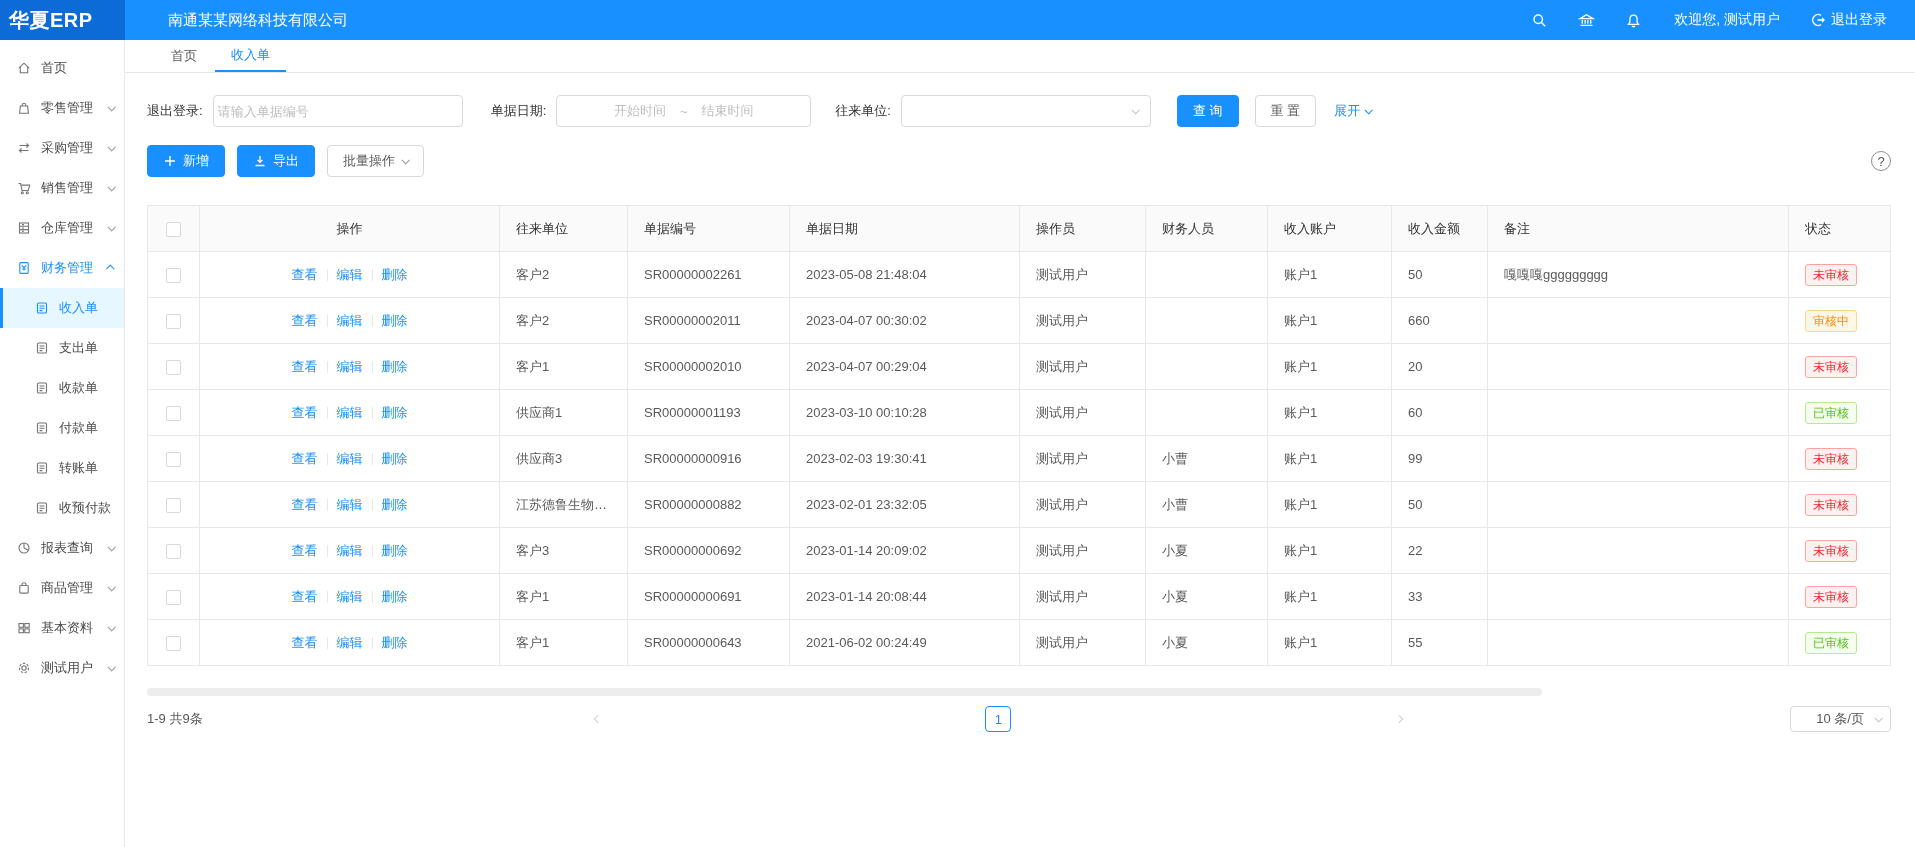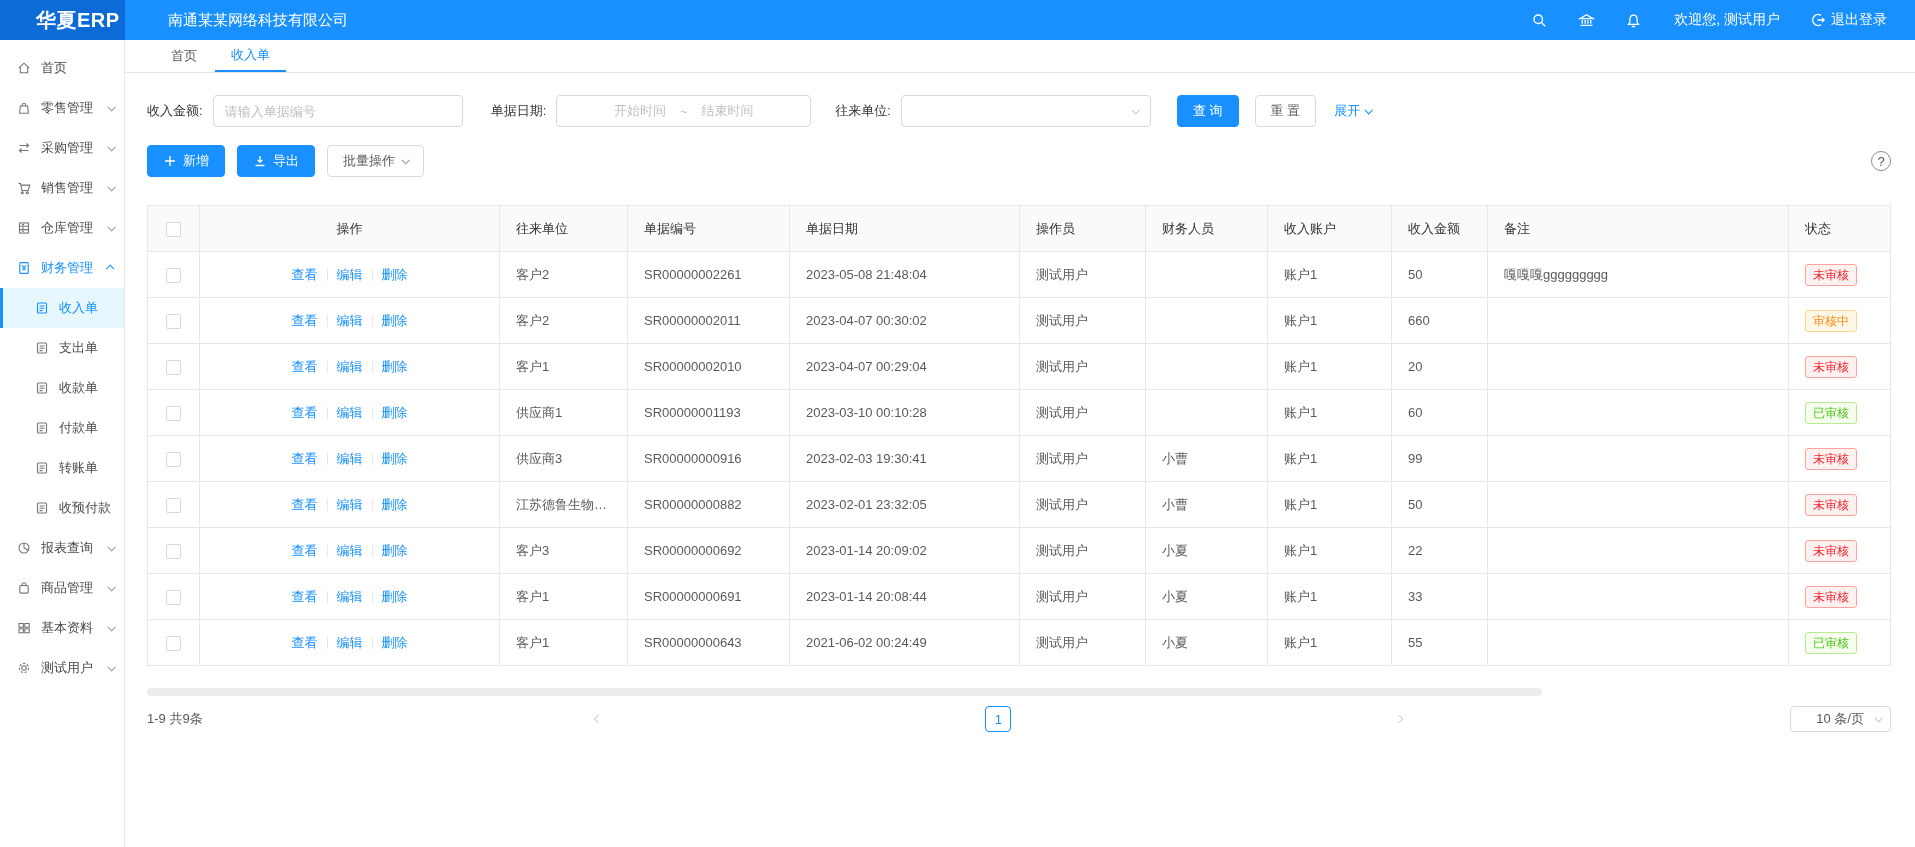"华夏ERP" .logo { padding-left: 36px -> 9px }
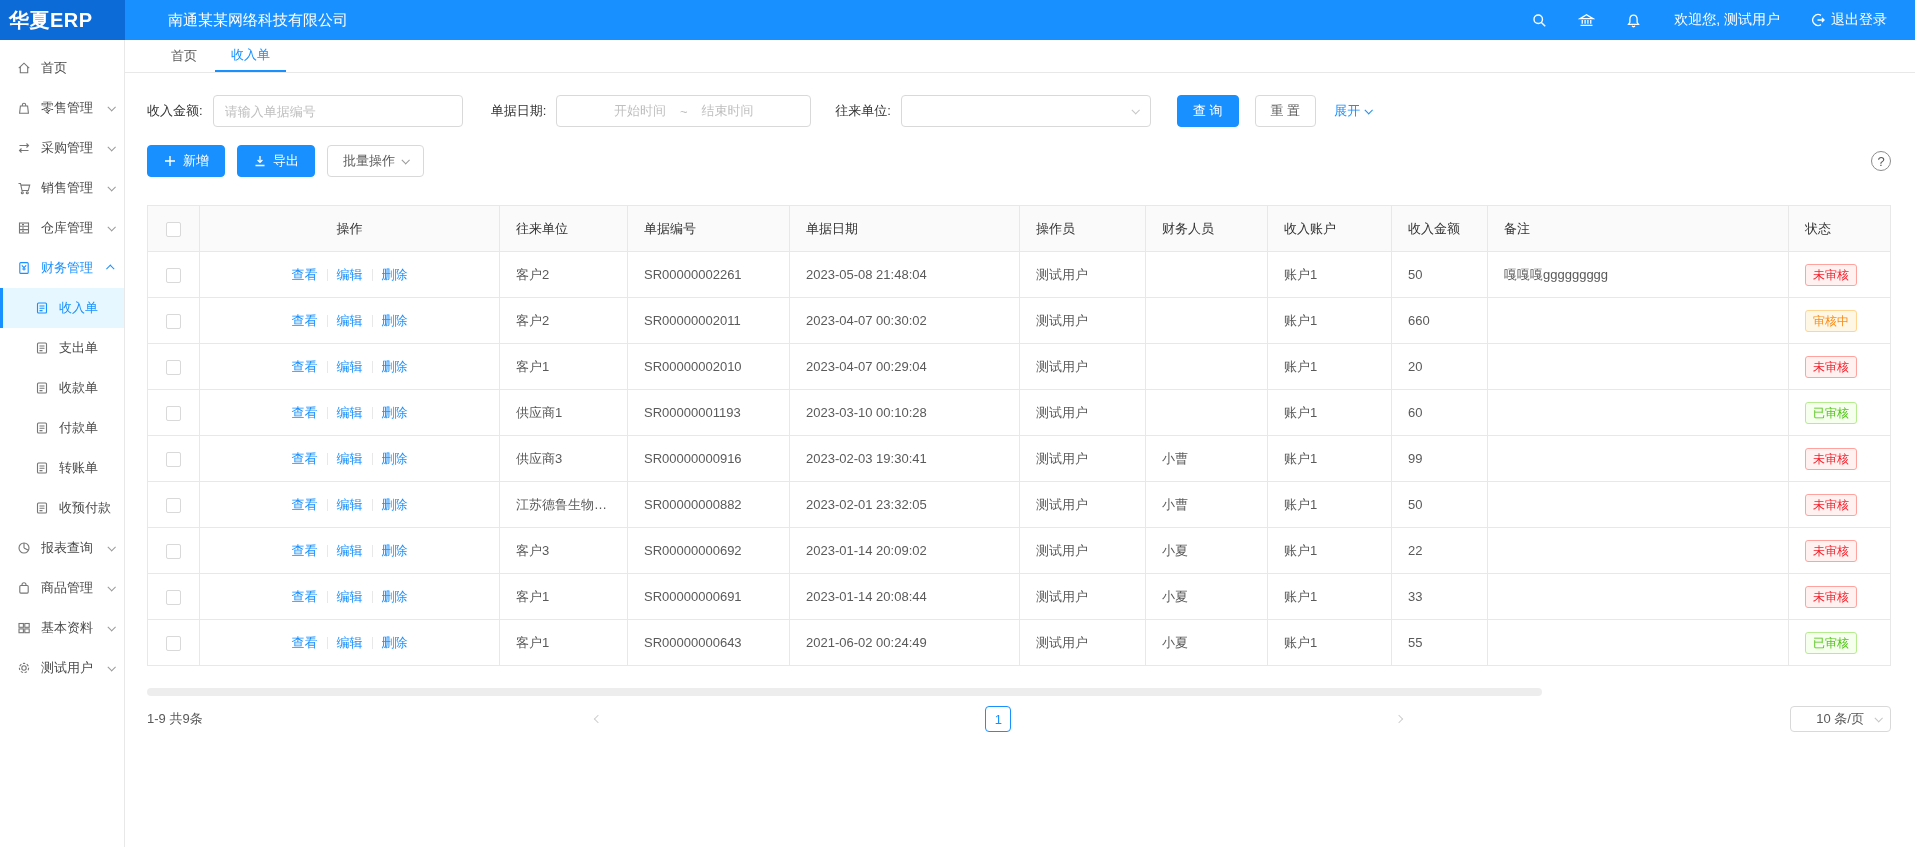"收入金额:" span.f-label { text: 收入金额 -> 退出登录 }
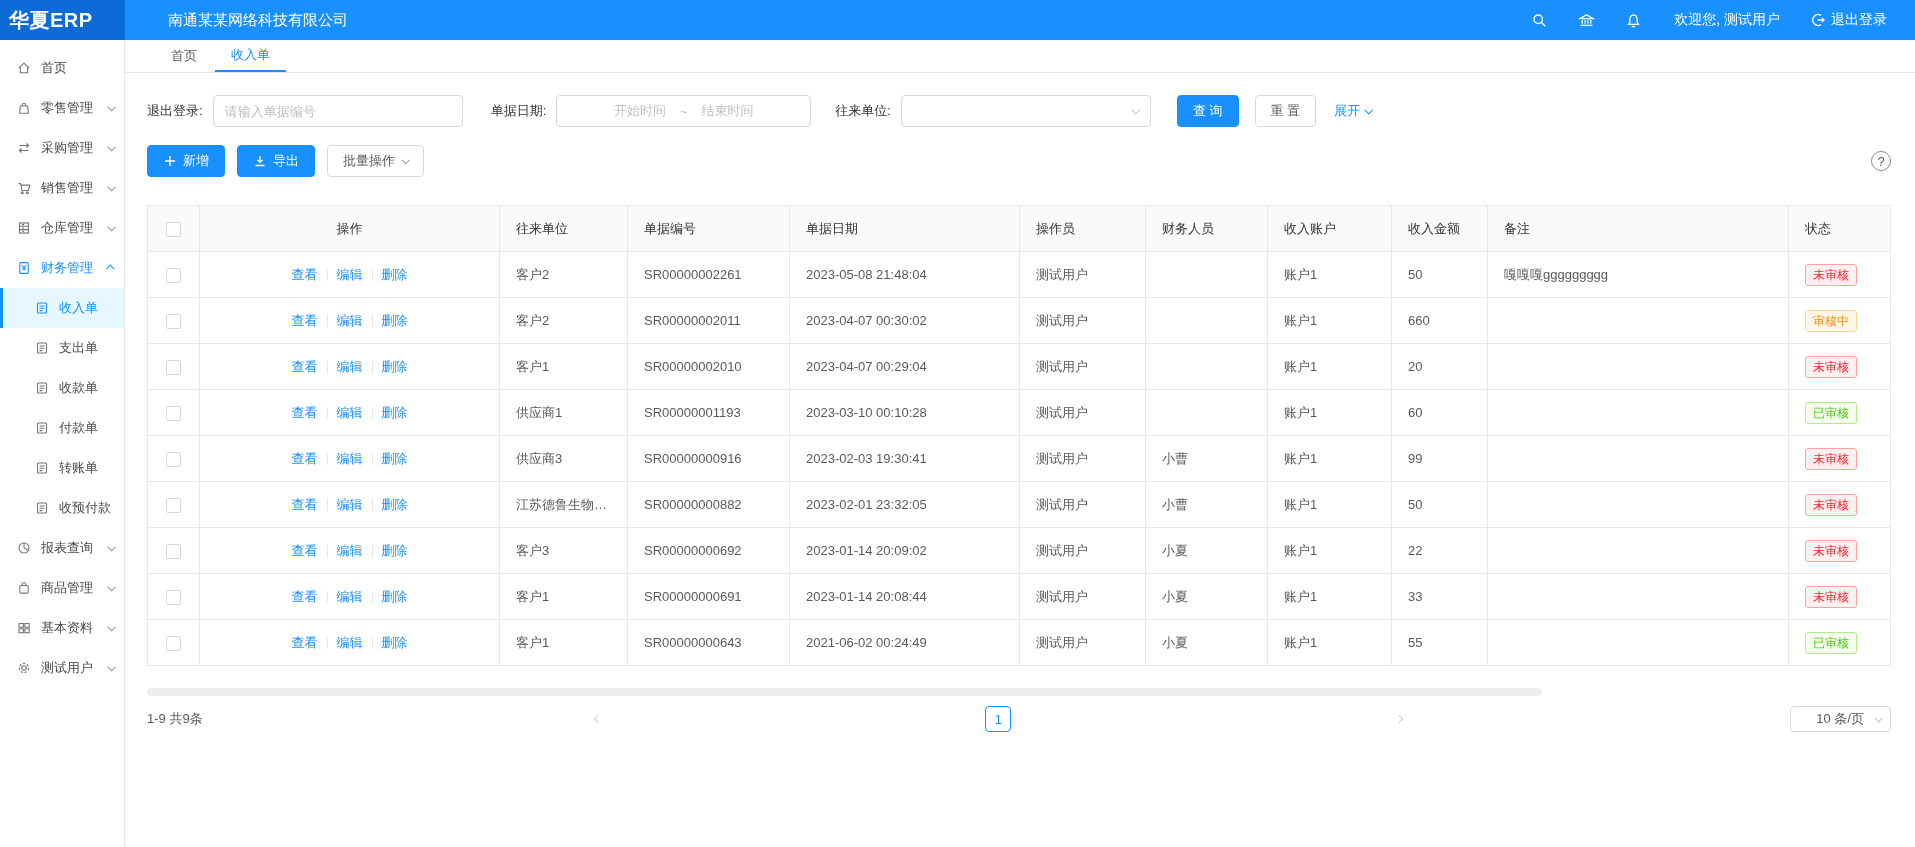"请输入单据编号" .f-input { padding: 0 11px -> 0 4px }
